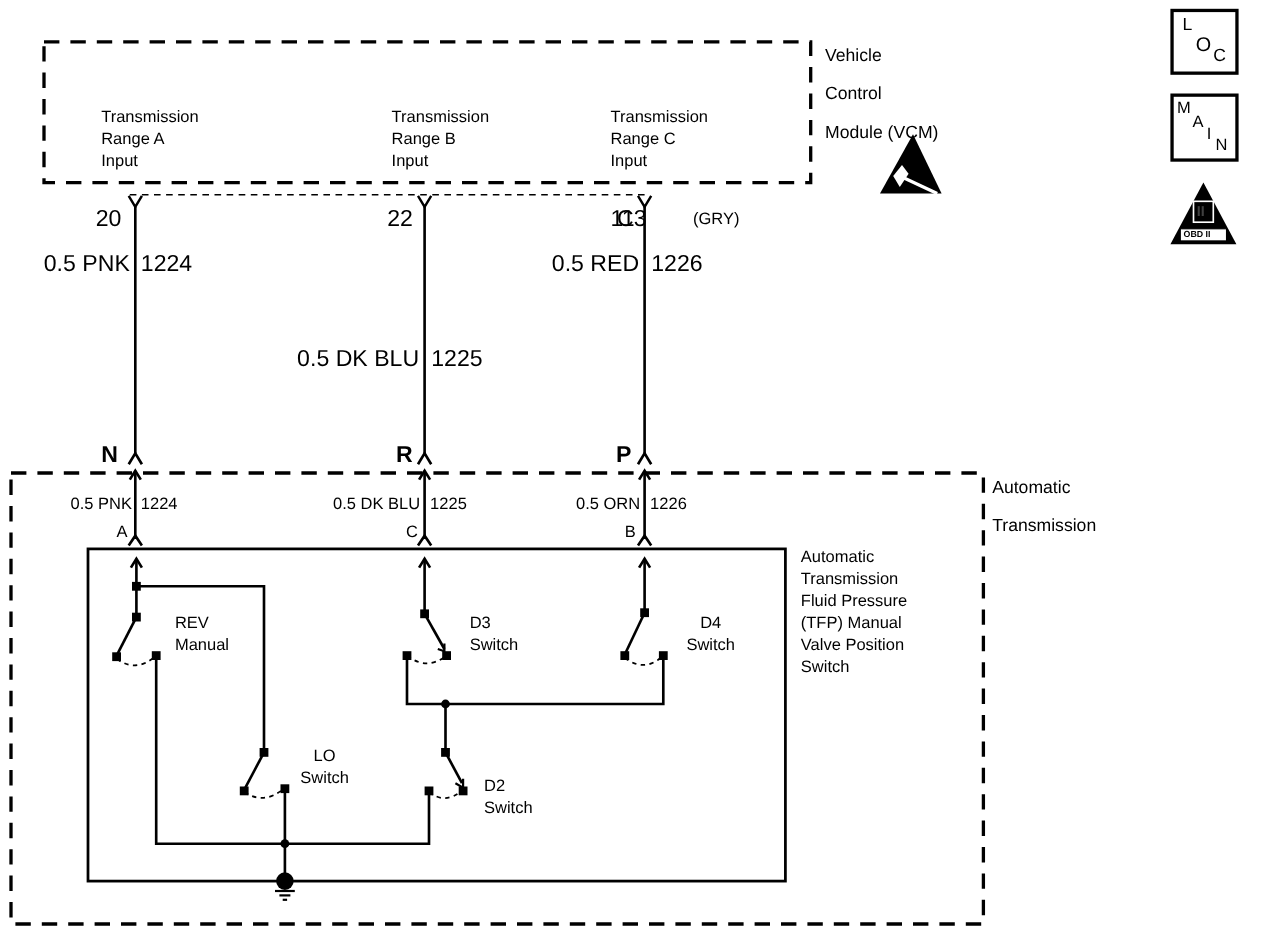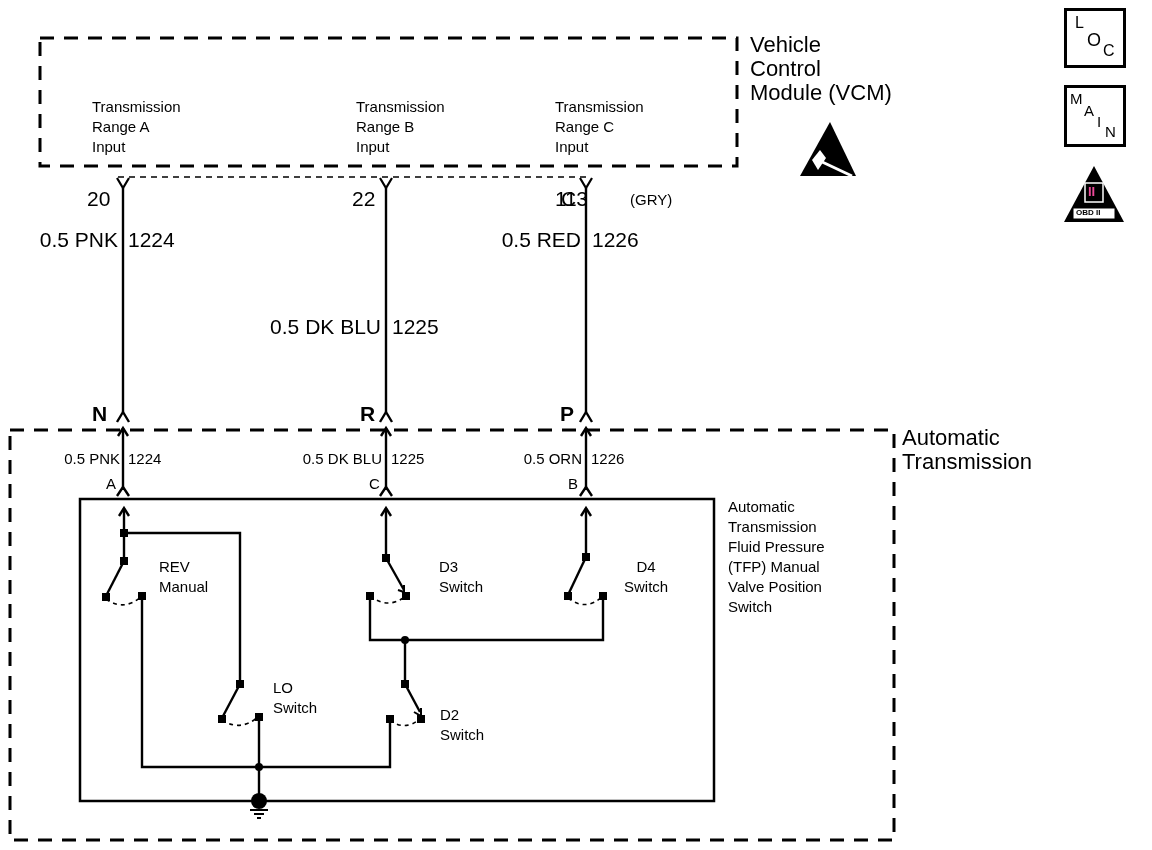"Vehicle" .lbl-lg { font-size: 22px -> 16px; line-height: 24px -> 35px }
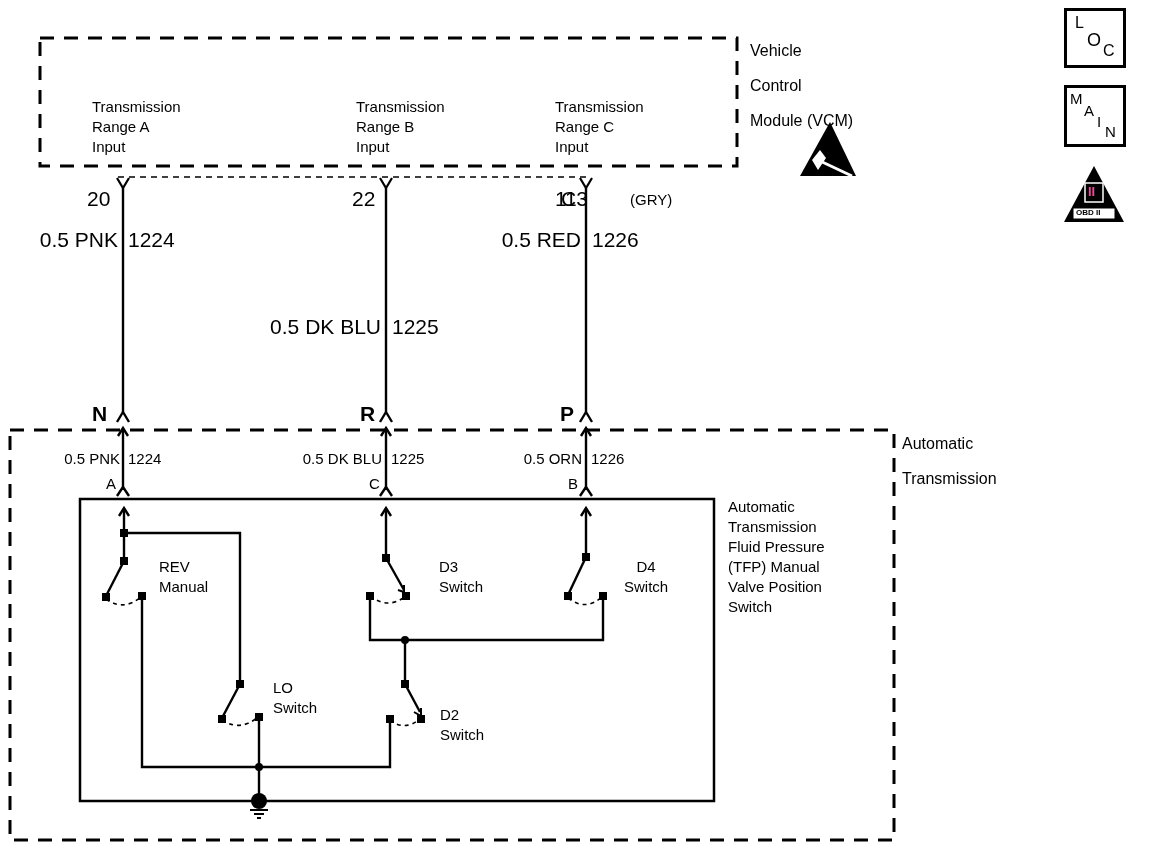"II" div.t { color: #ec4899 -> #404040 }
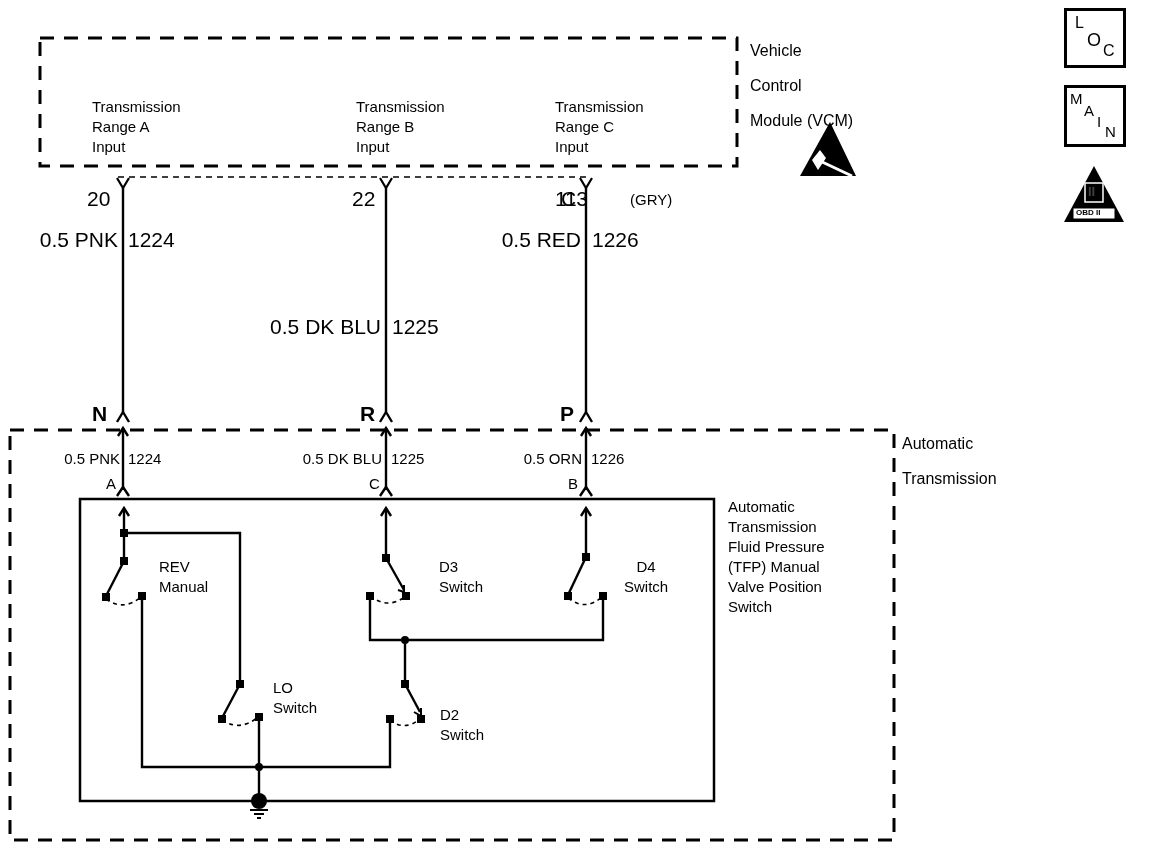"D3" div.t { margin-left: 12px -> none }
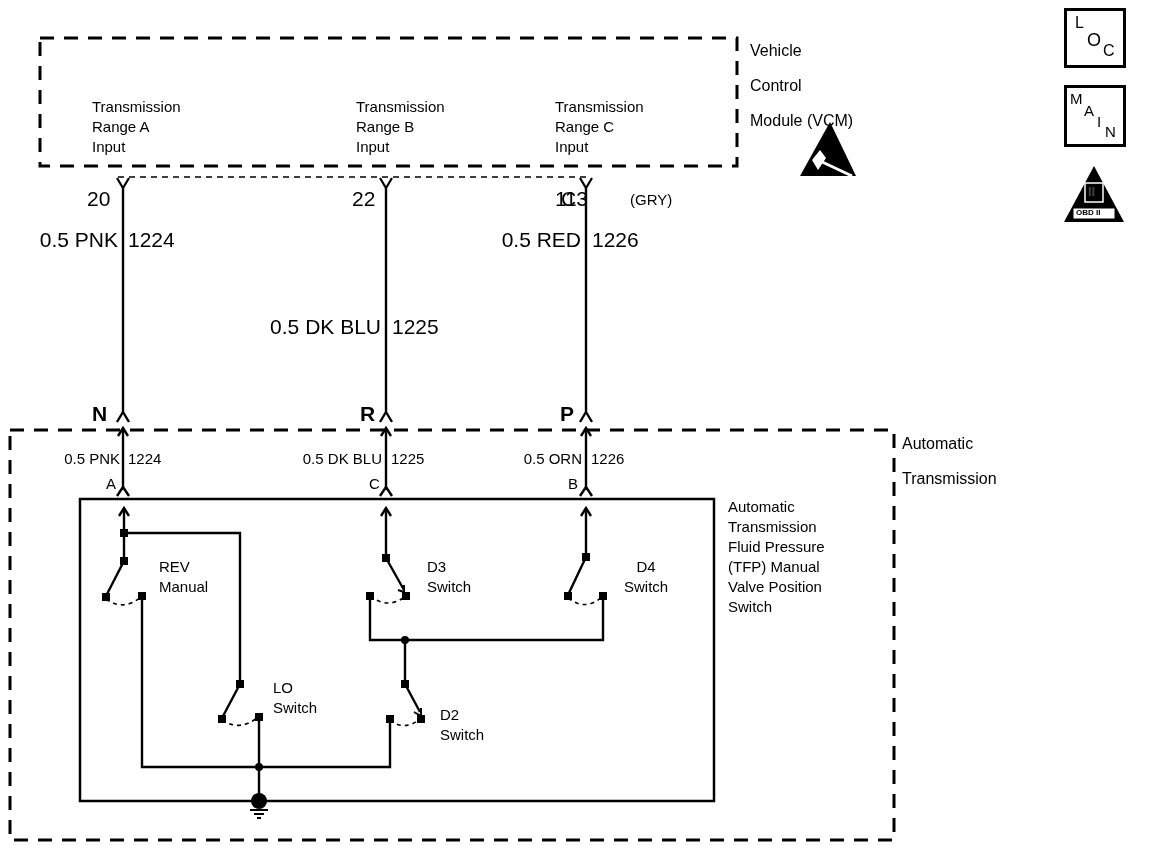"LO" div.t { text-align: none -> center }
